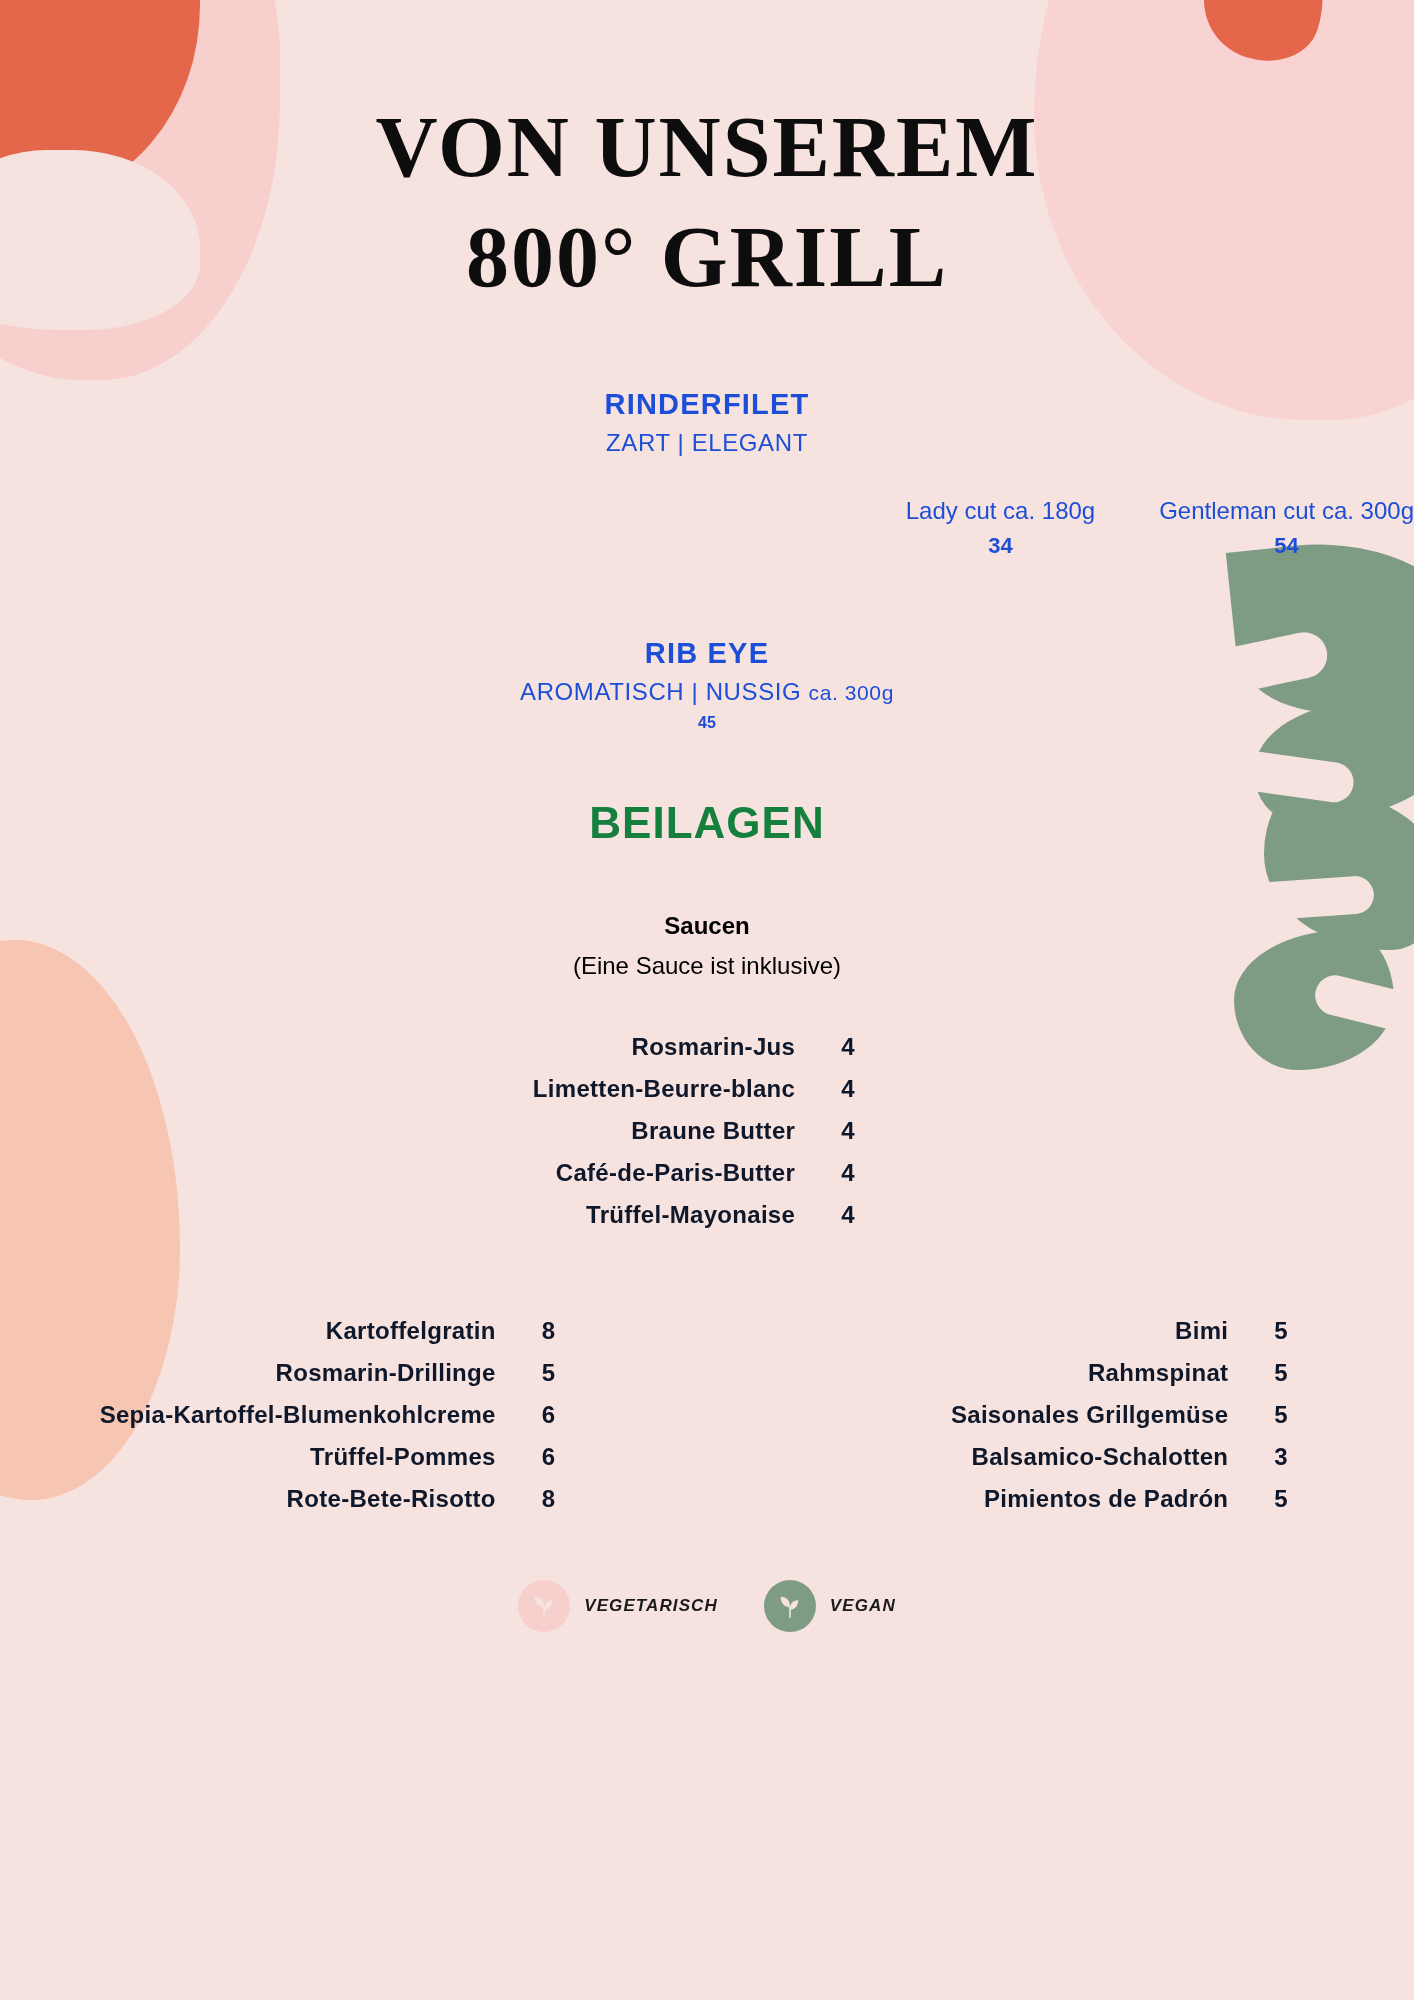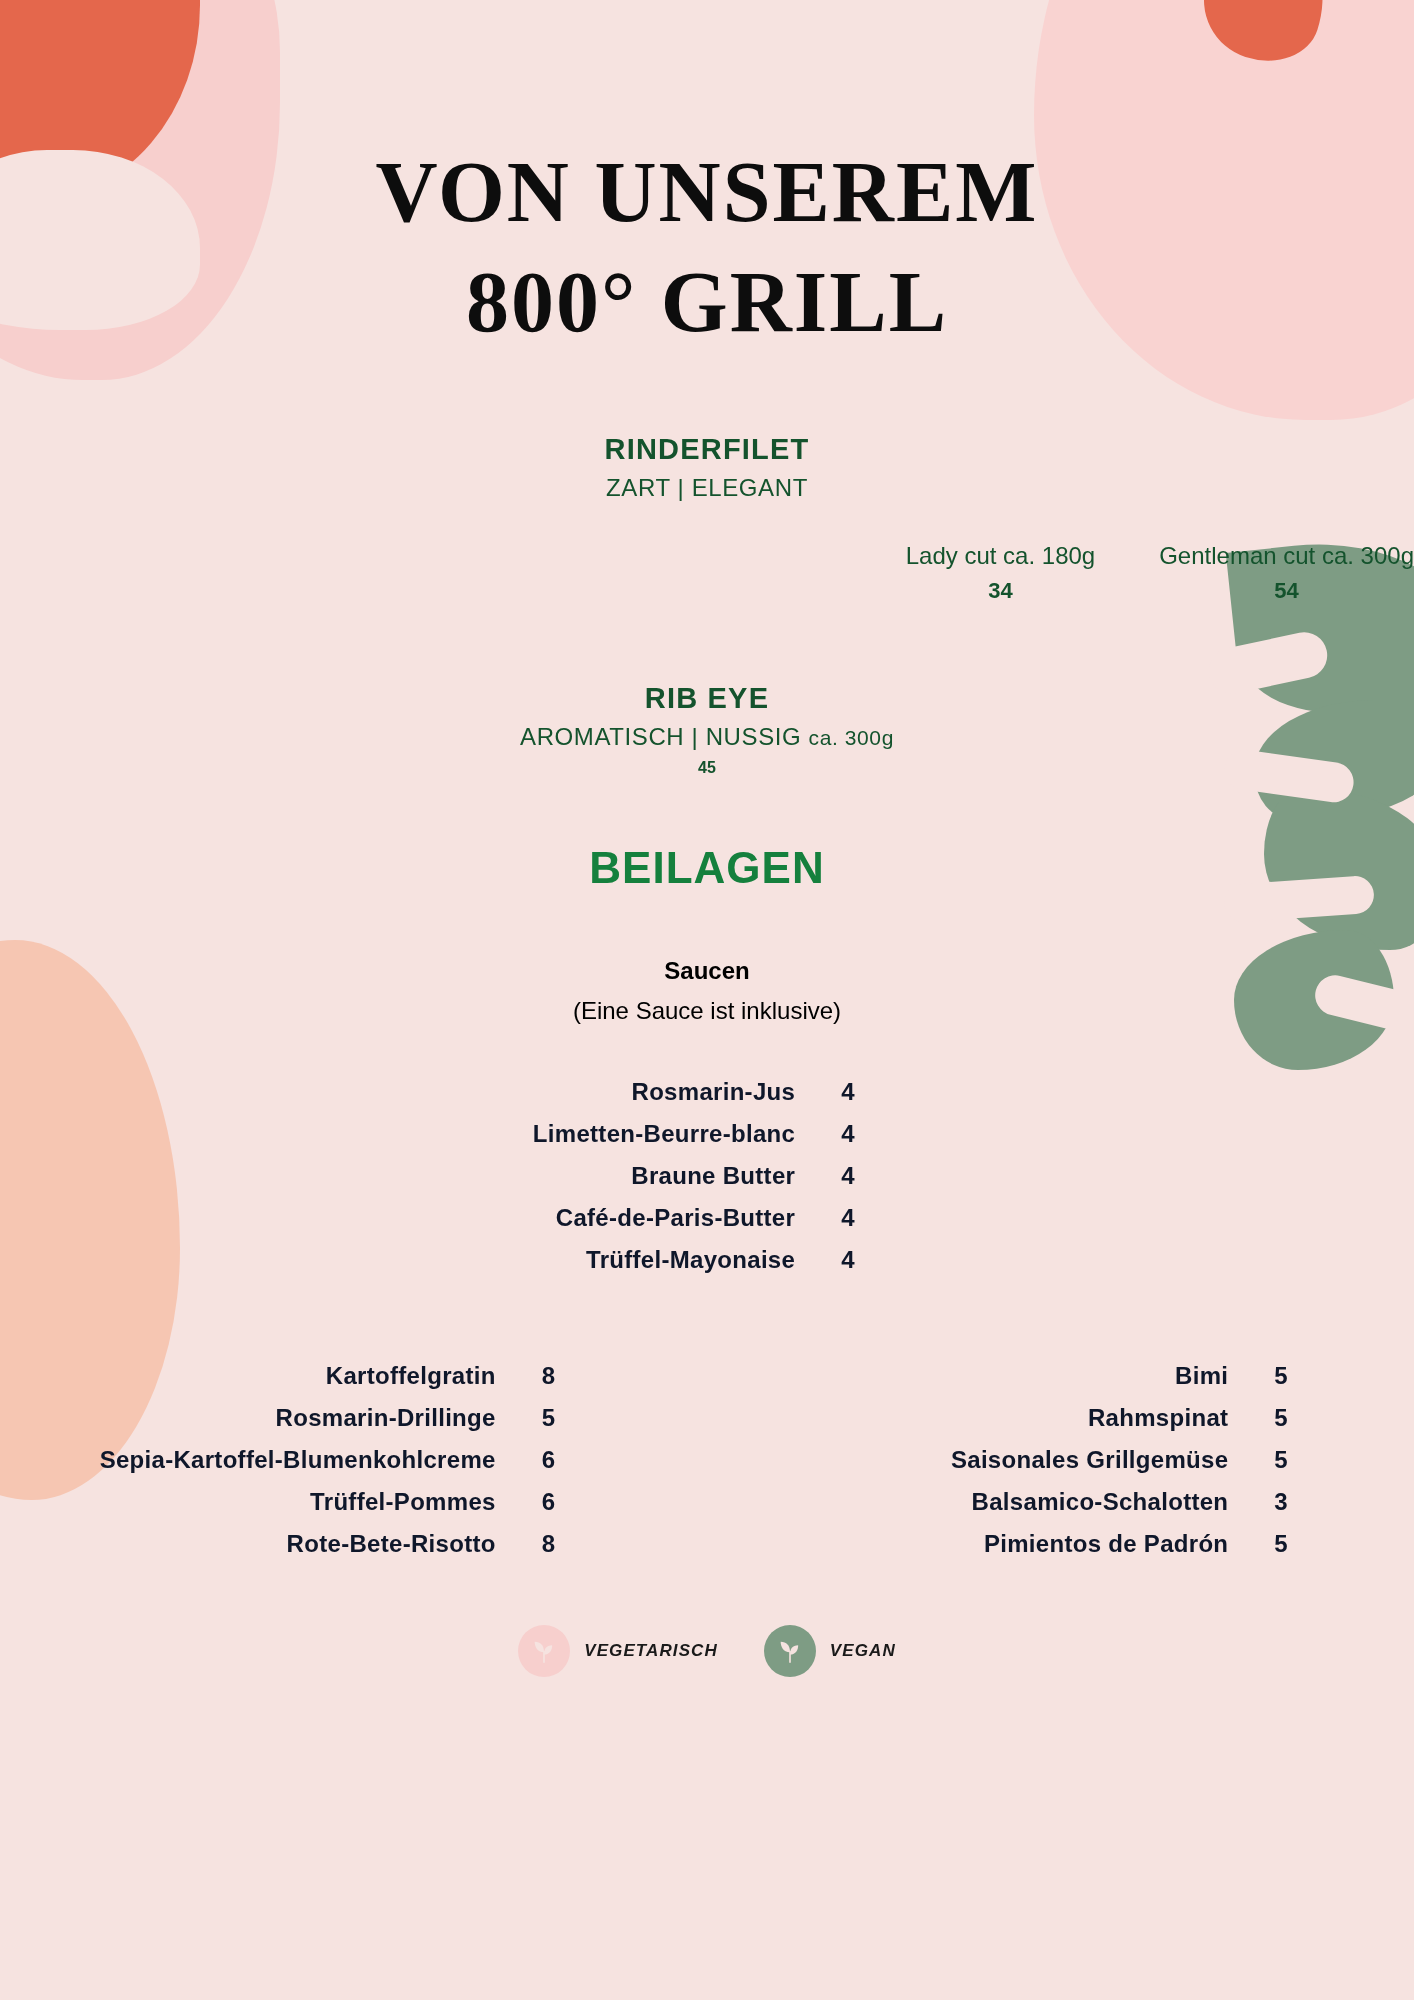"VON UNSEREM" .page { margin-top: 45px -> none }
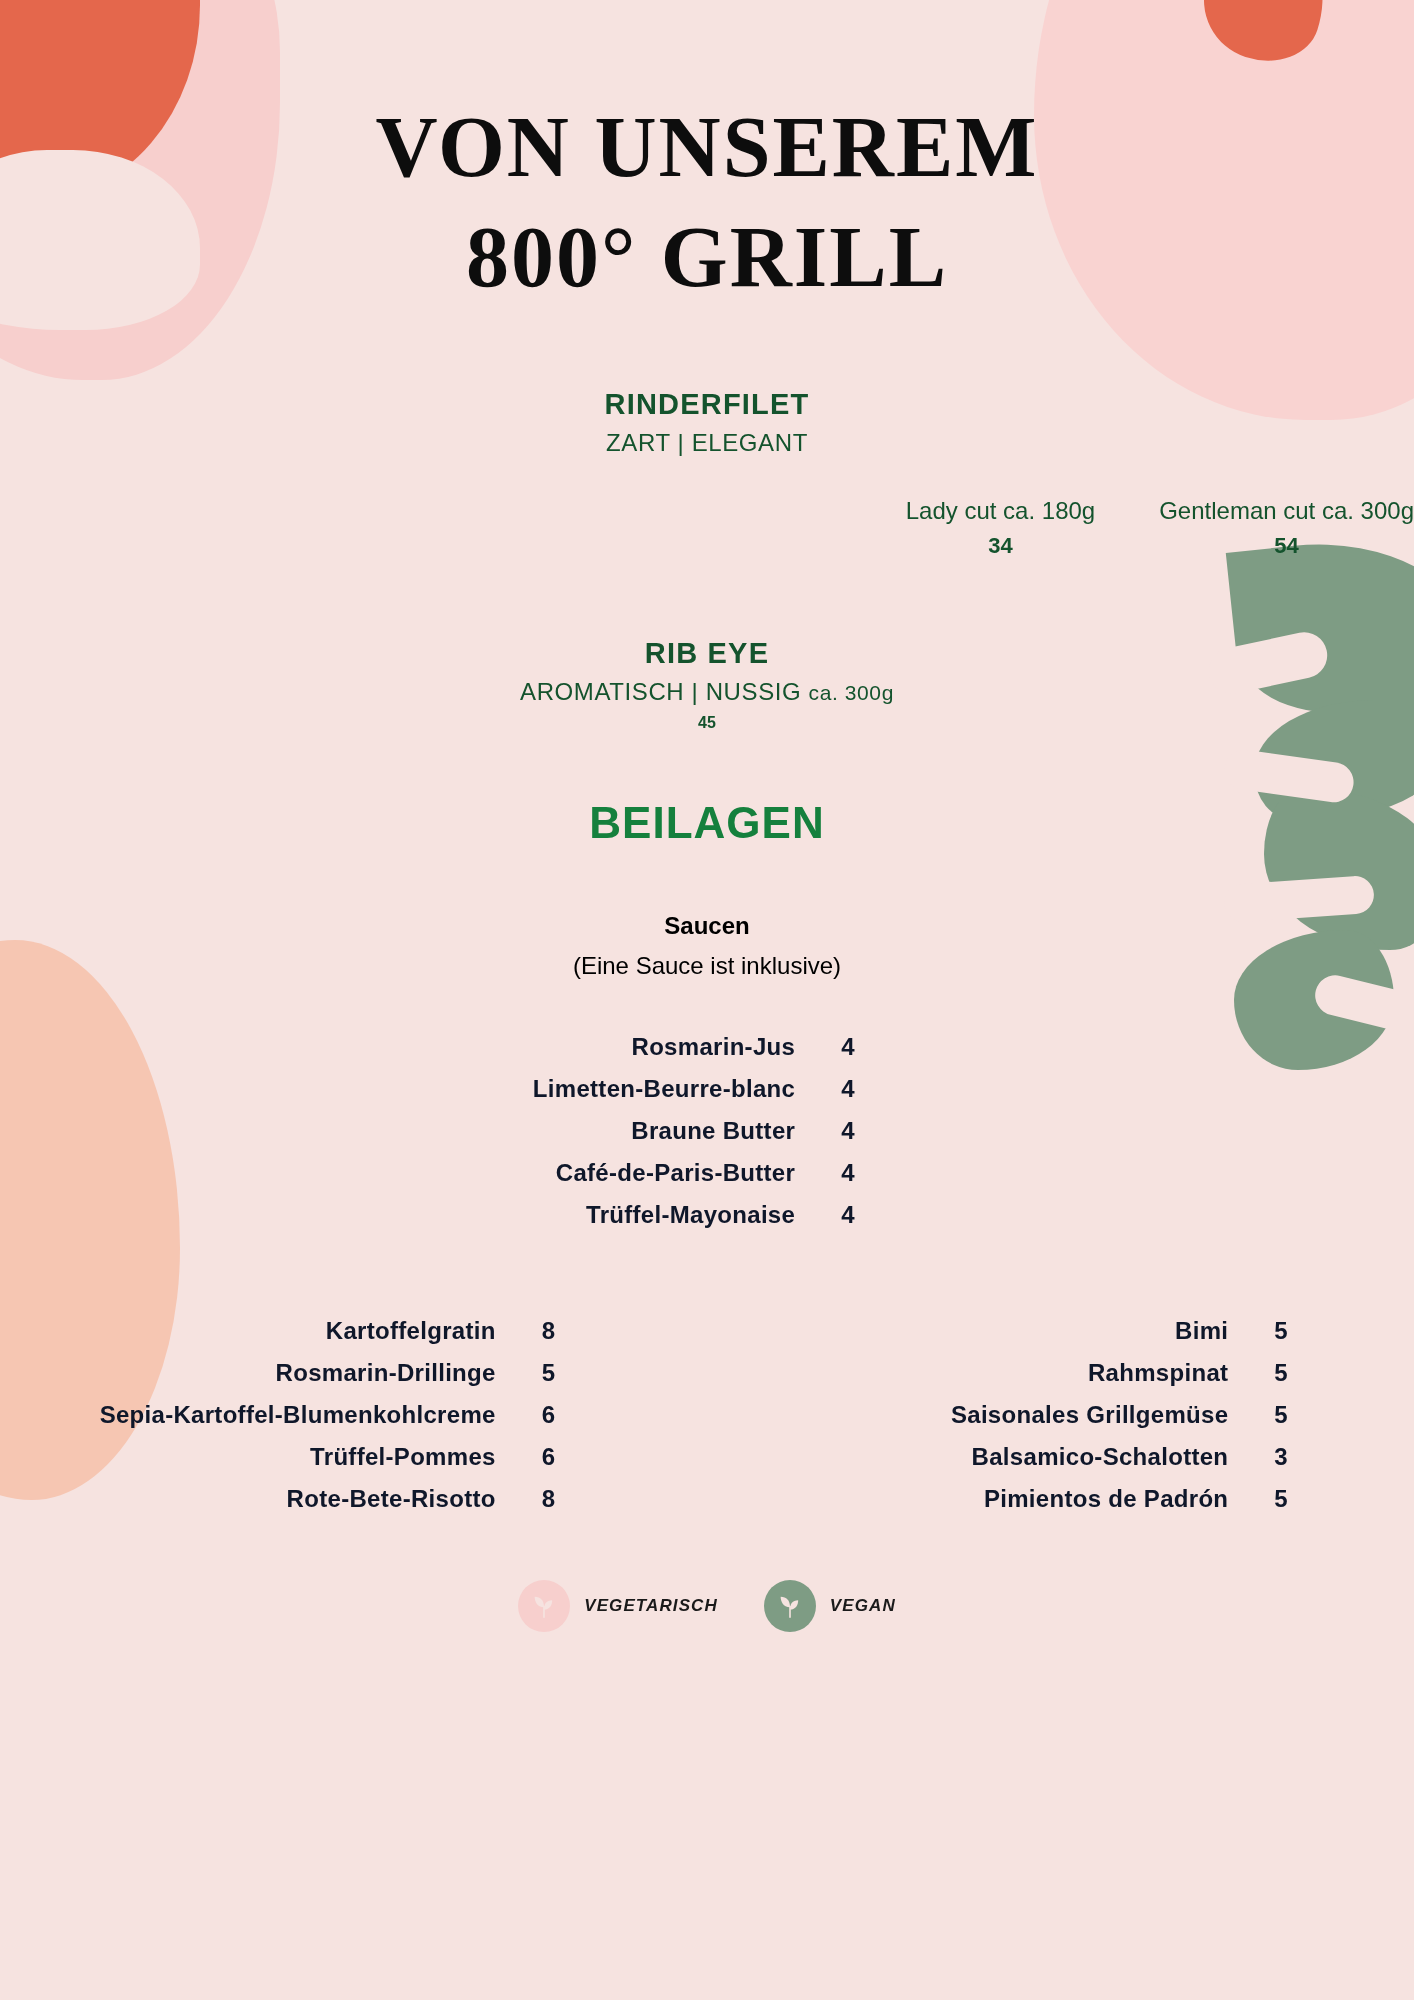"RINDERFILET" .dish-block { color: #14532d -> #1d4ed8 }
